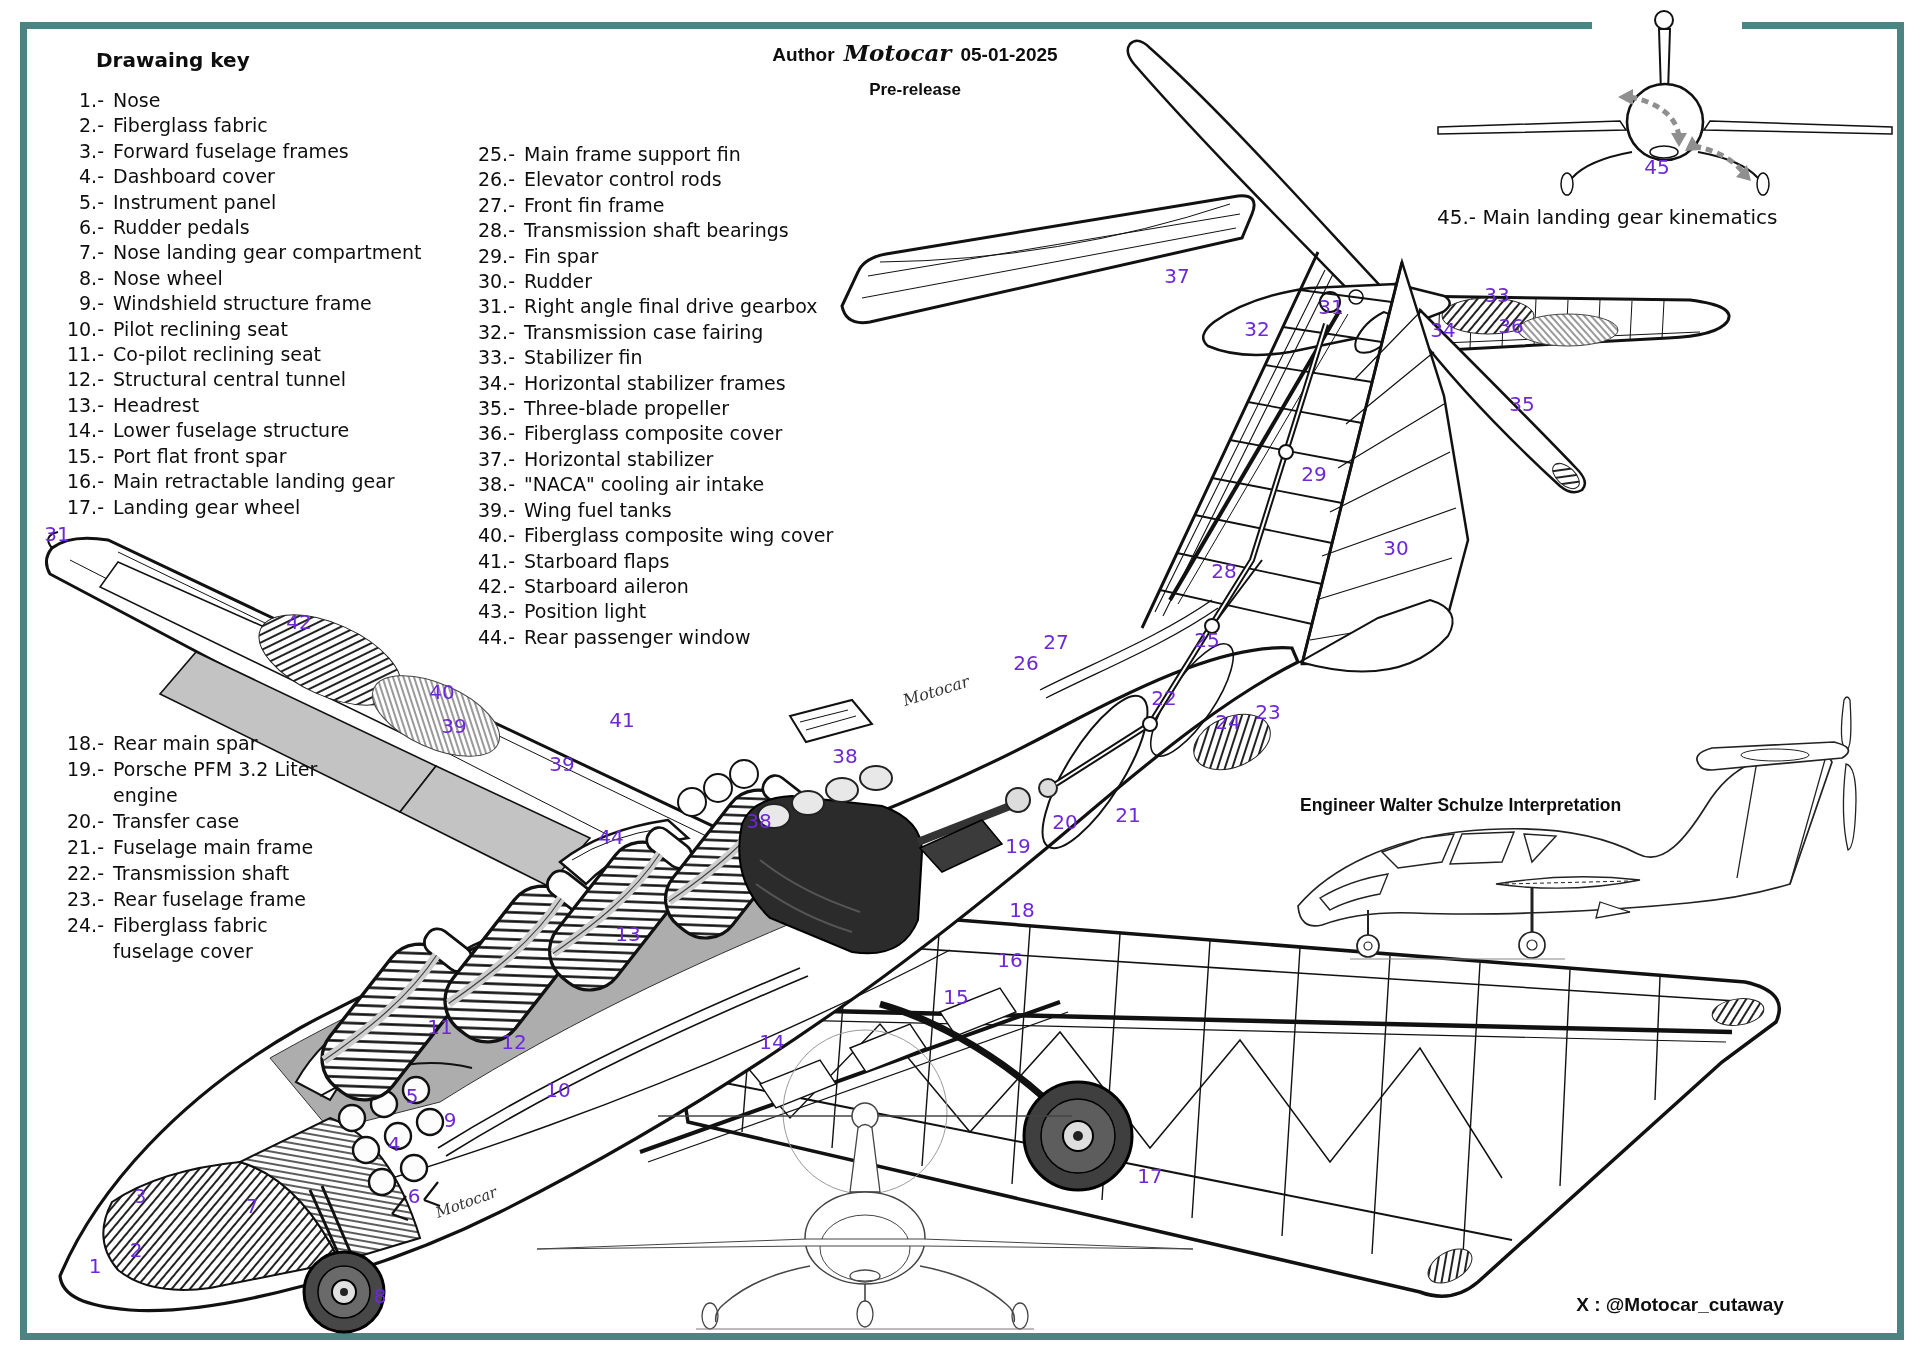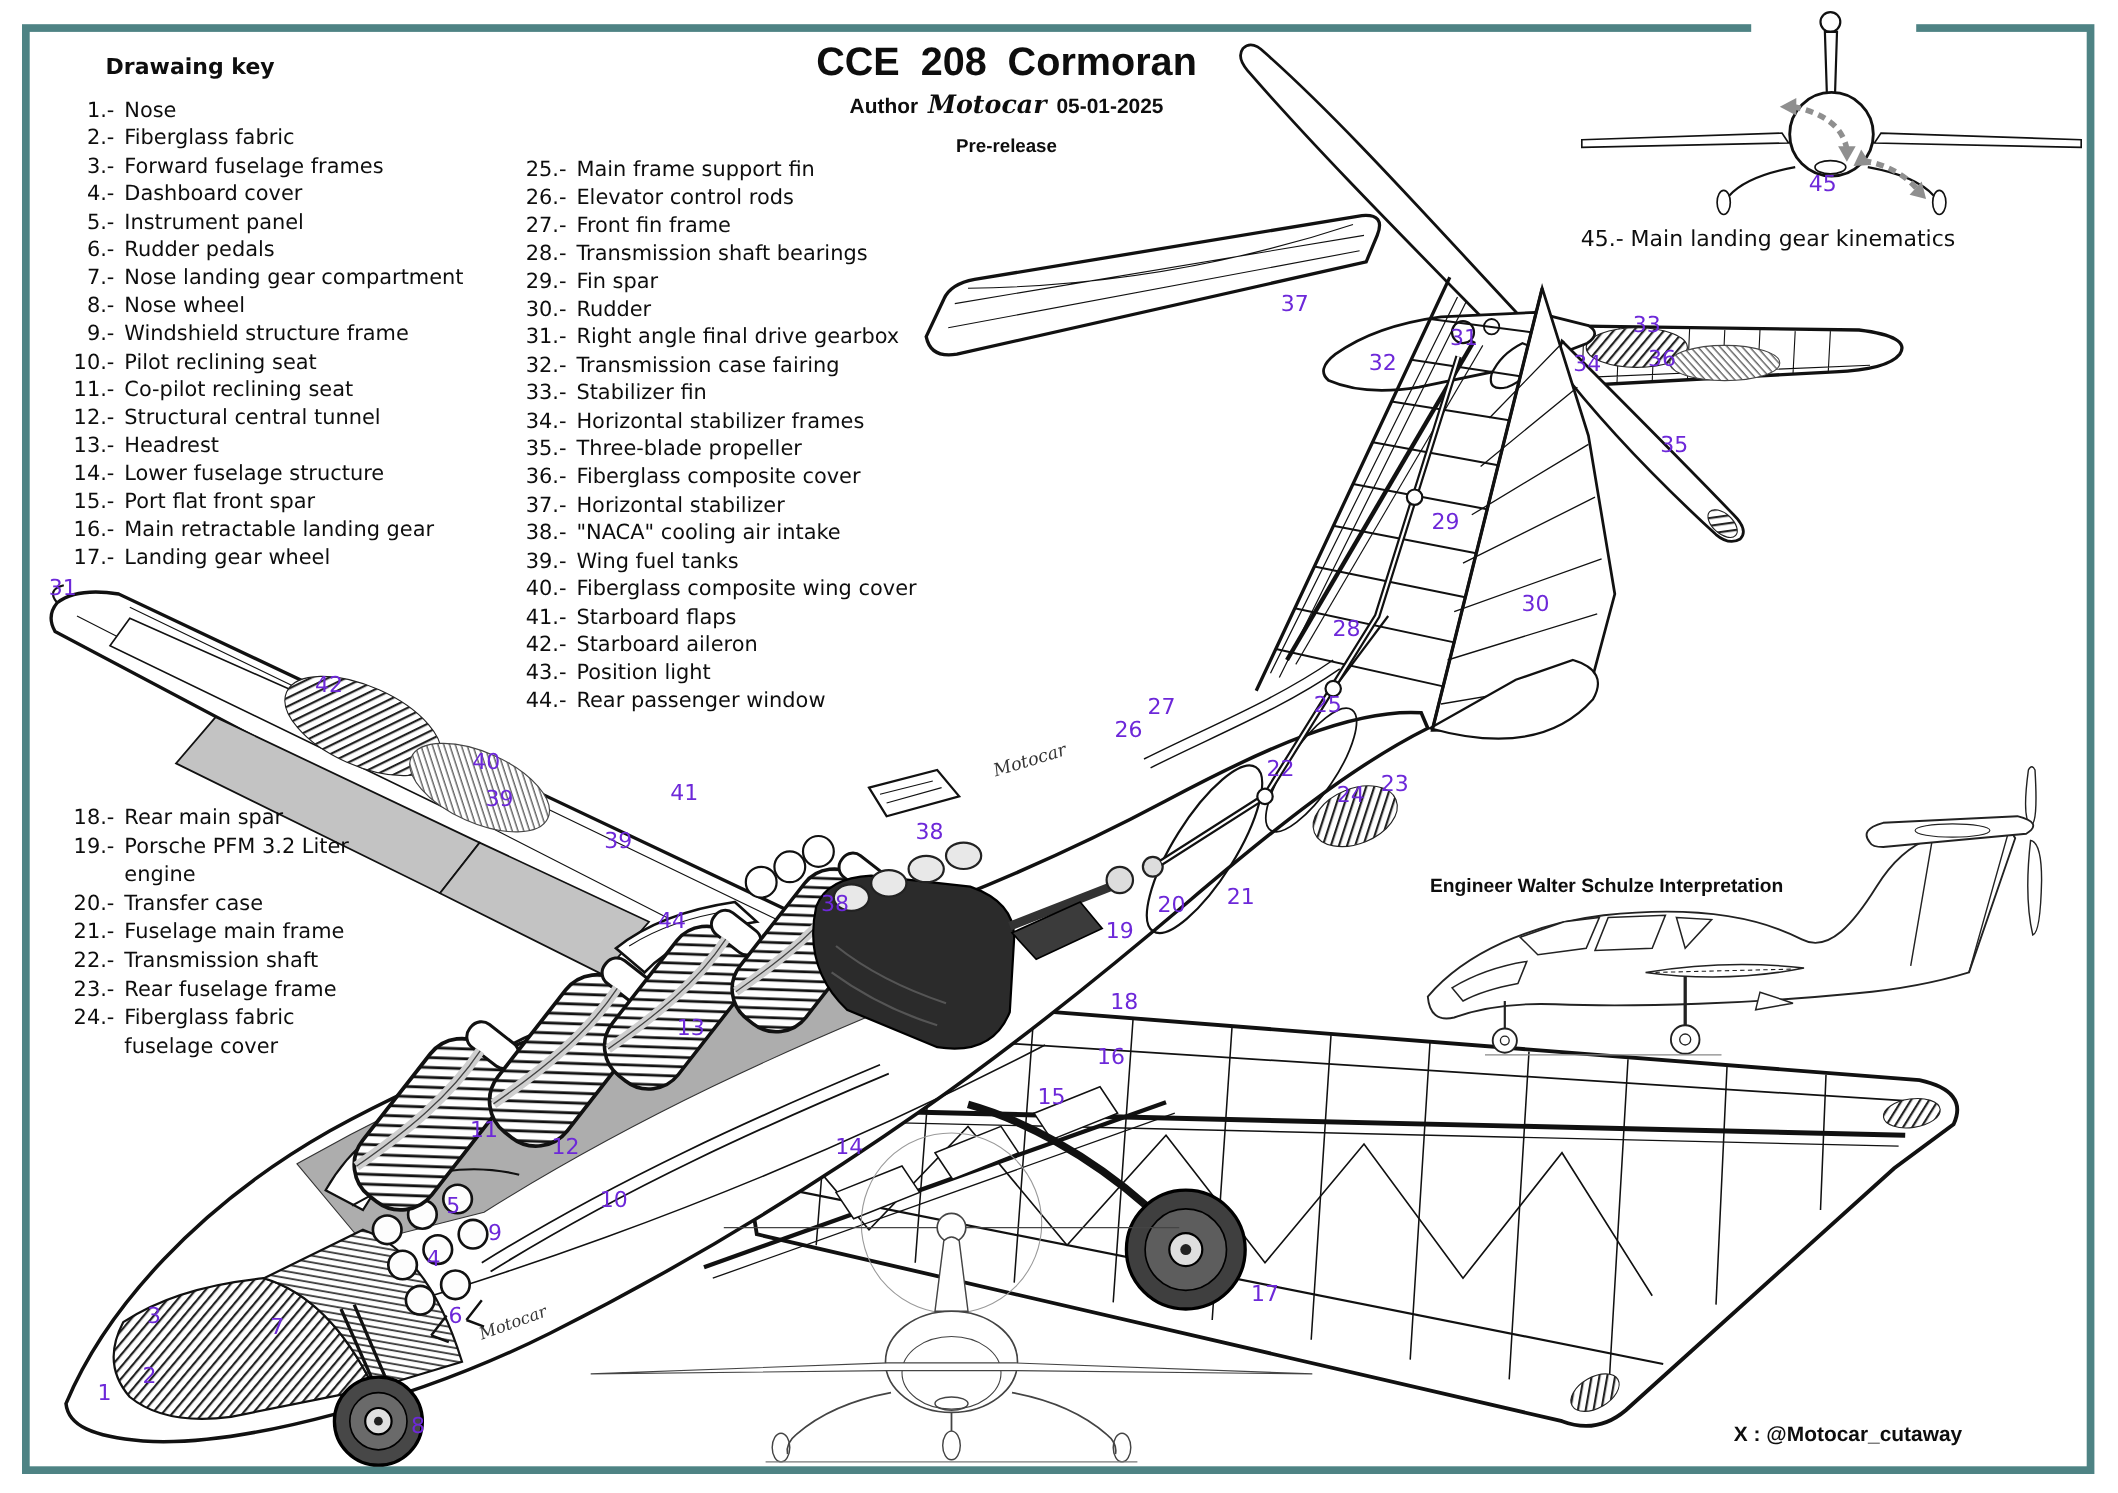"CCE 208 Cormoran" div.title-l2 { html: <div>CCE 208 Cormoran</div> -> none }
